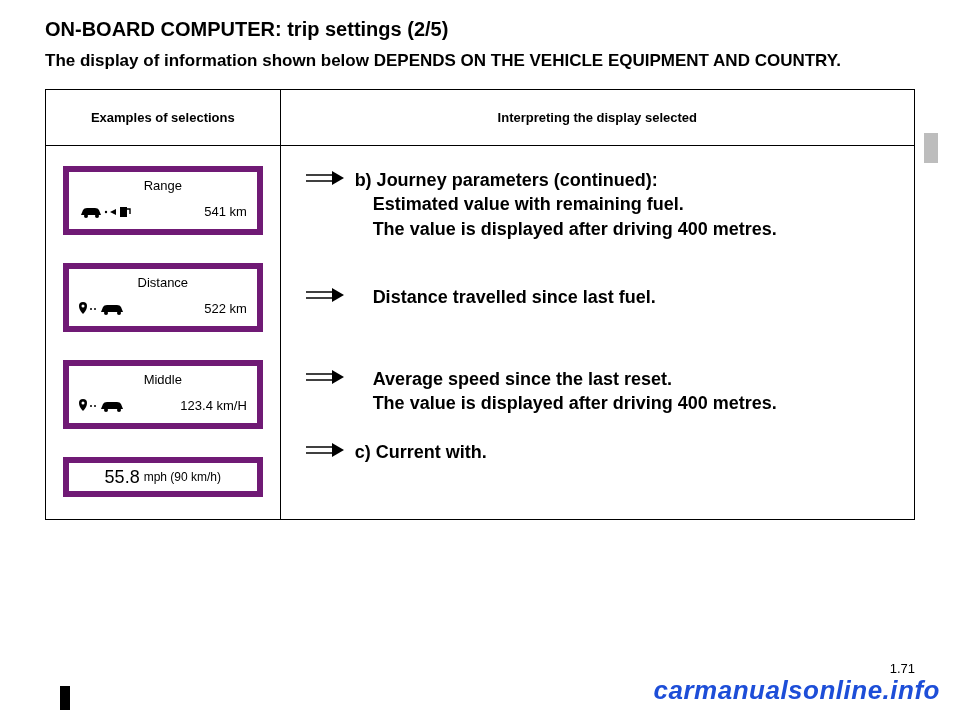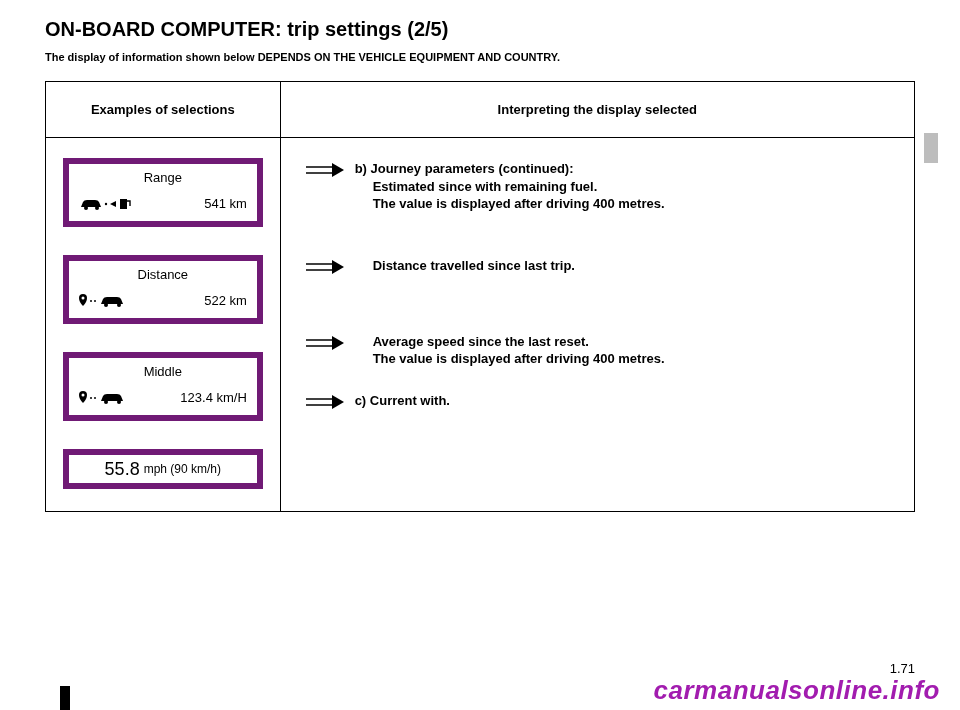"The display of information shown" .subtitle { font-size: 11px -> 17px }
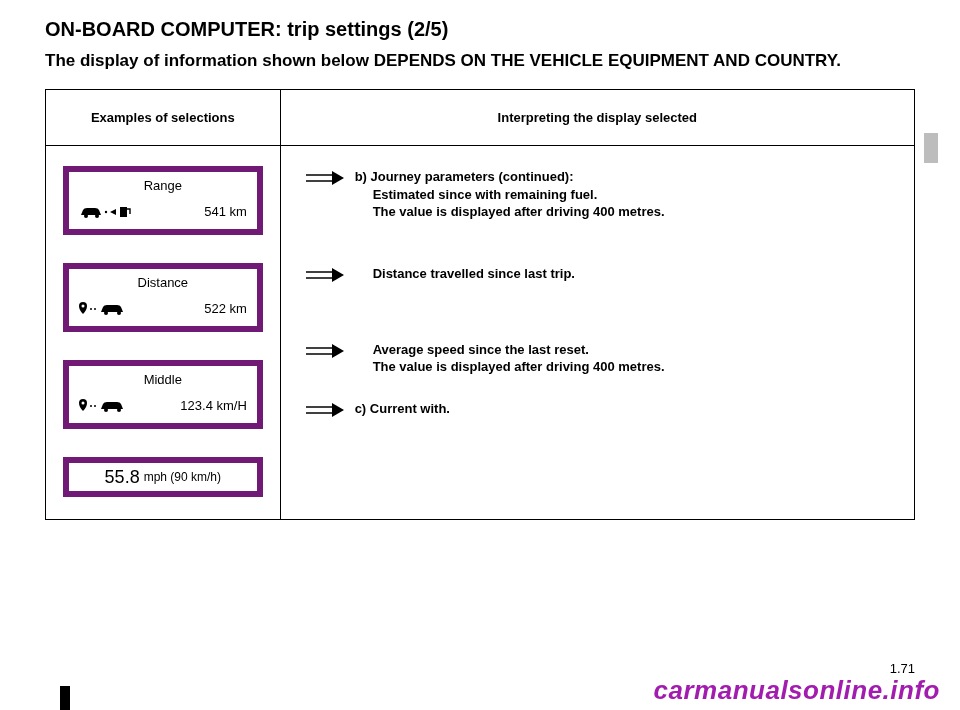"b) Journey parameters (continued):" .desc-col { font-size: 13px -> 18px }
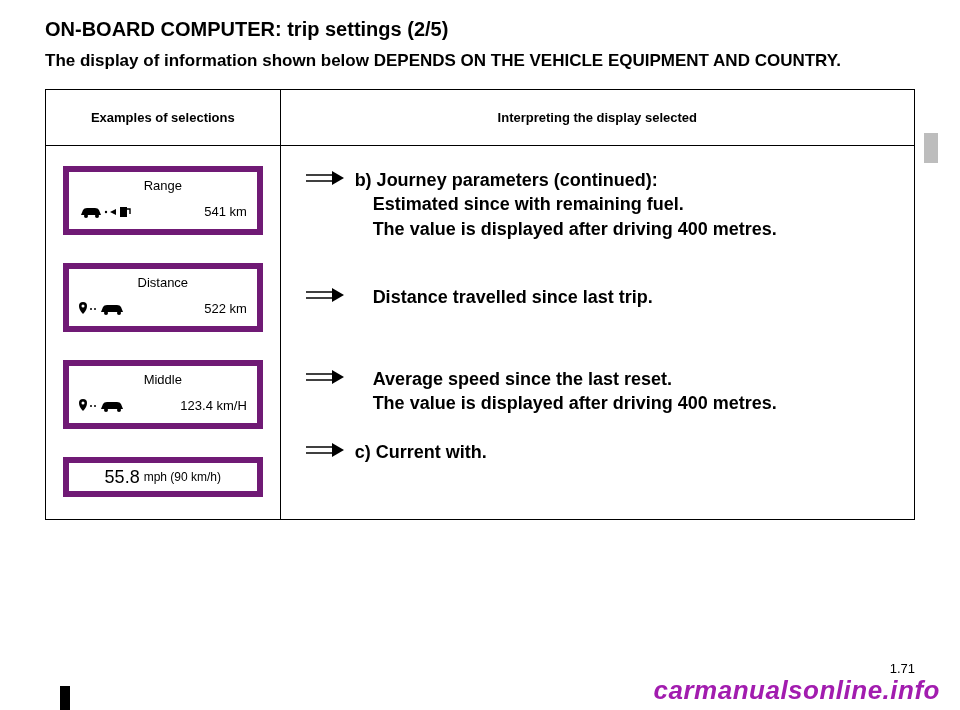"Estimated since with remaining fuel." span.lead { text: since -> value }
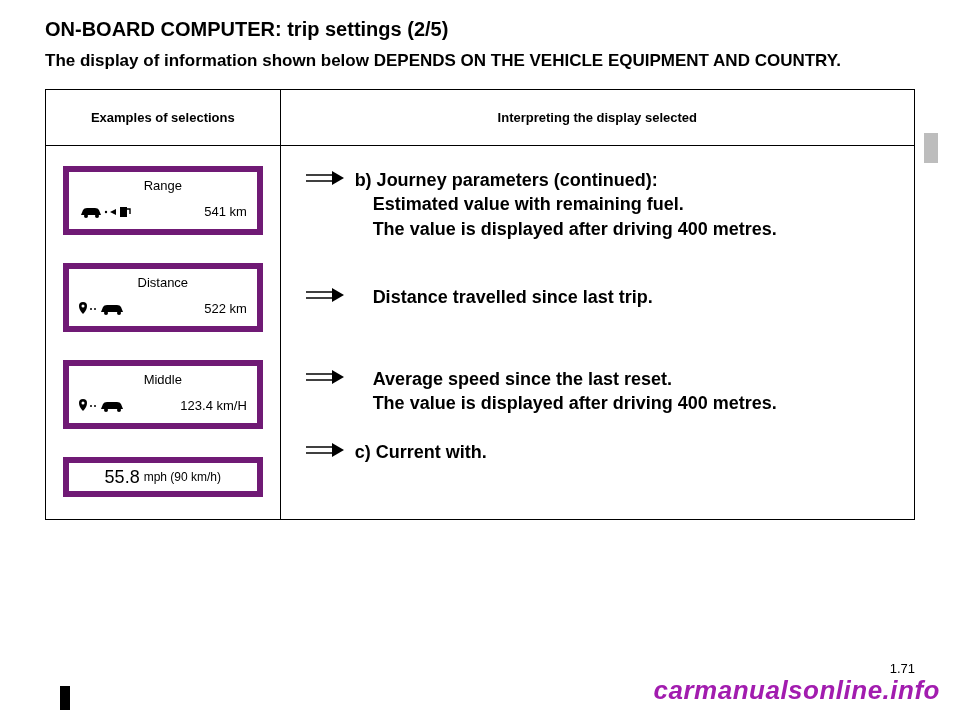"since last trip." span.normal { text: trip -> fuel }
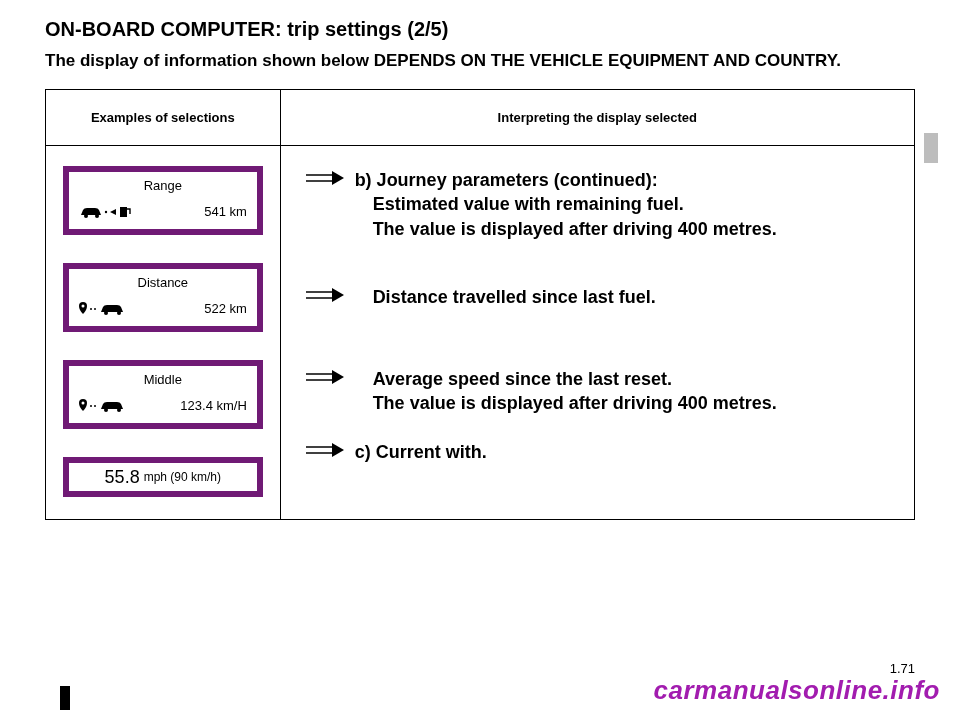"carmanualsonline.info" .watermark { color: #a21caf -> #1d4ed8 }
